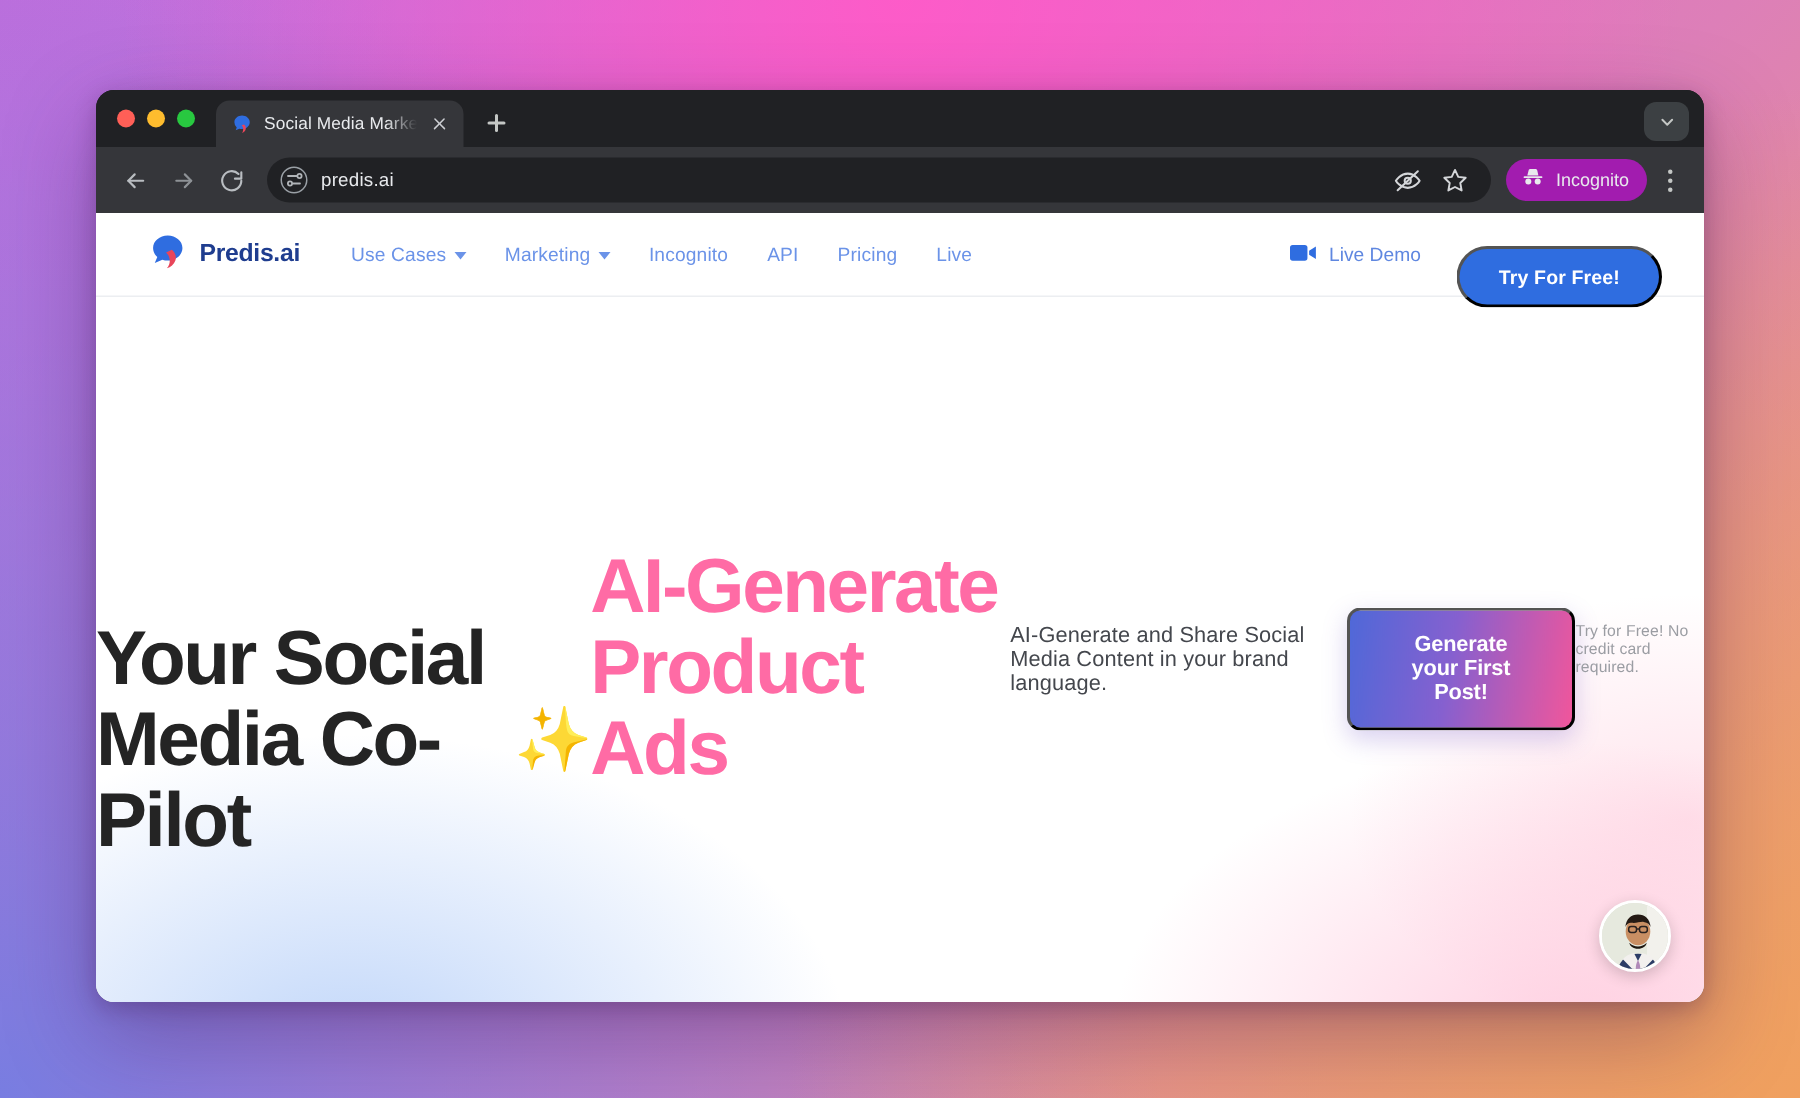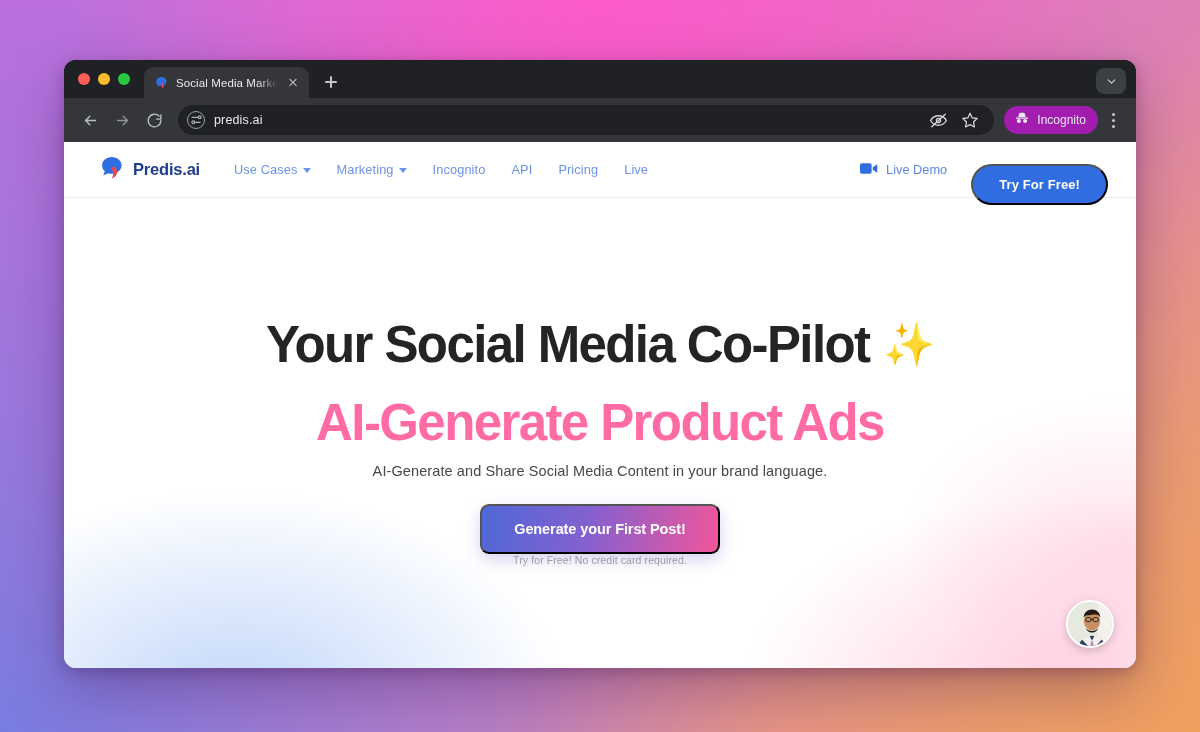"Your Social Media Co-Pilot" .hero { flex-direction: column -> row }
